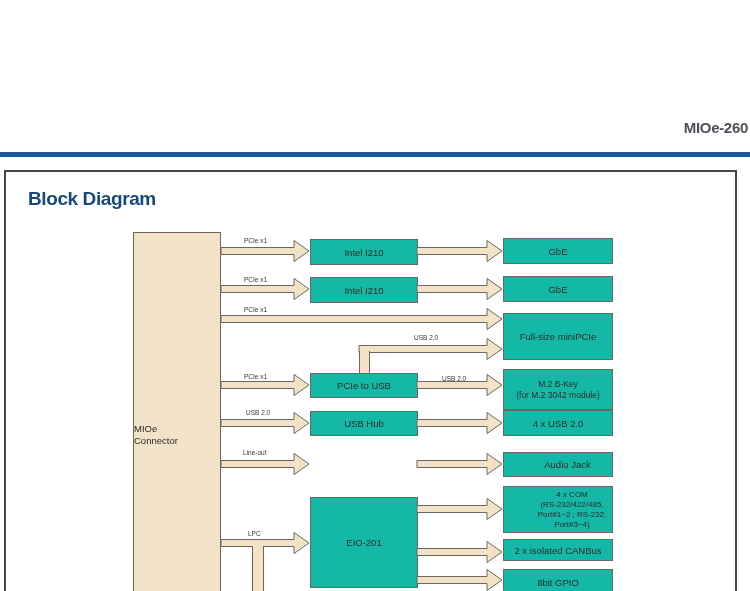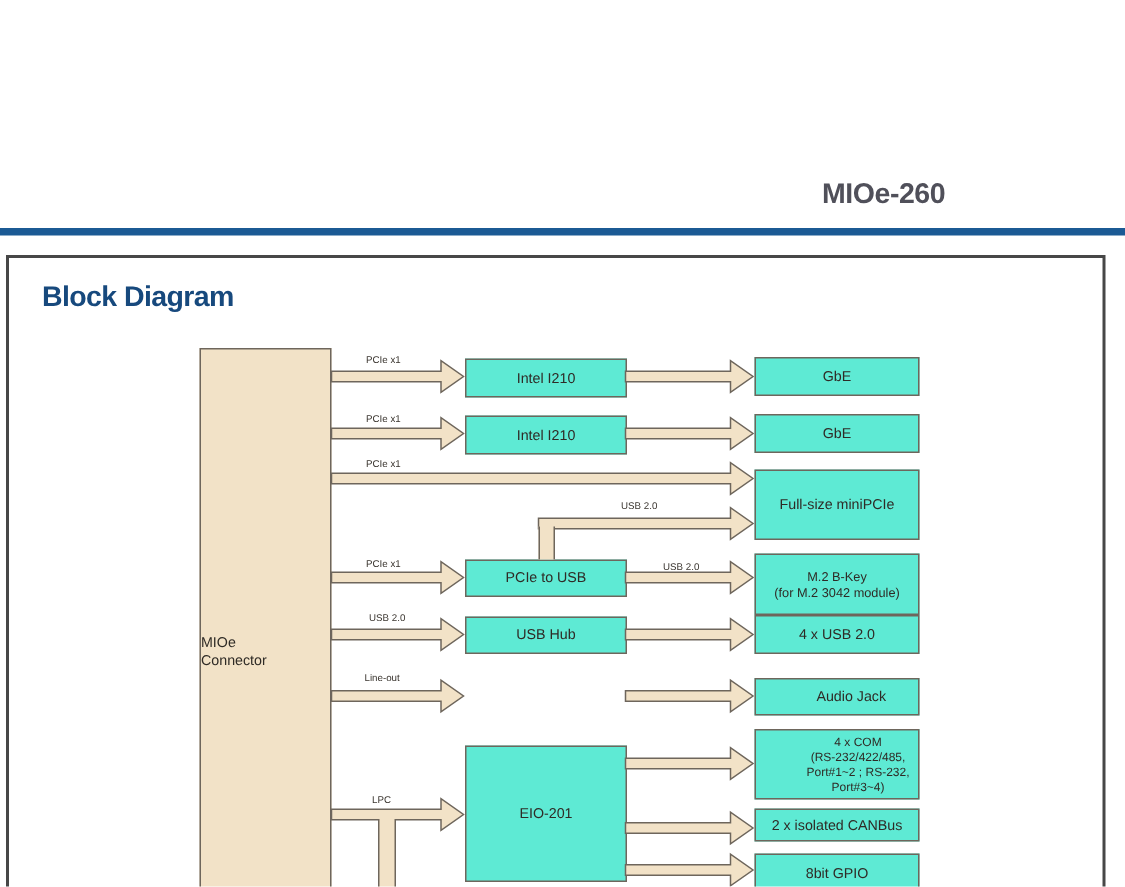"MIOe-260" .product-title { font-size: 19px -> 15px; text-align: none -> right }
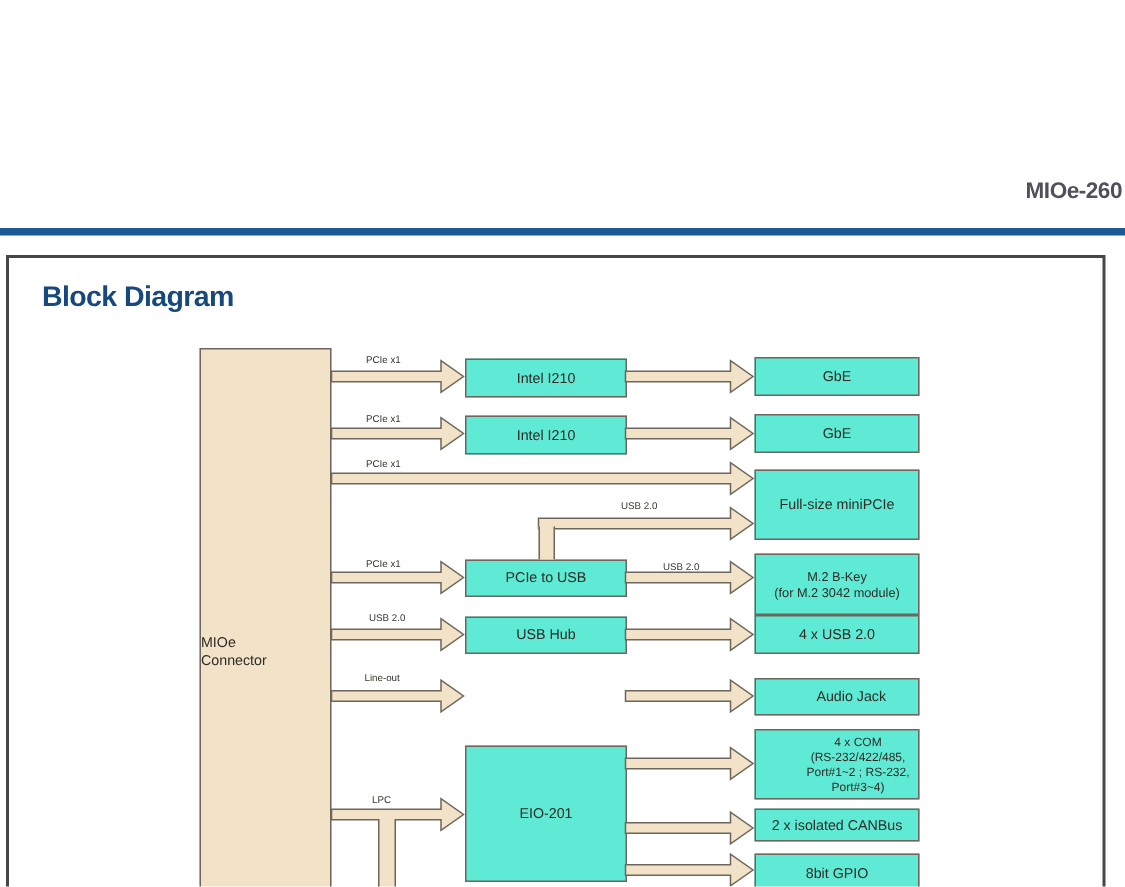"Intel I210" .box { background: #5eead4 -> #14b8a6 }
